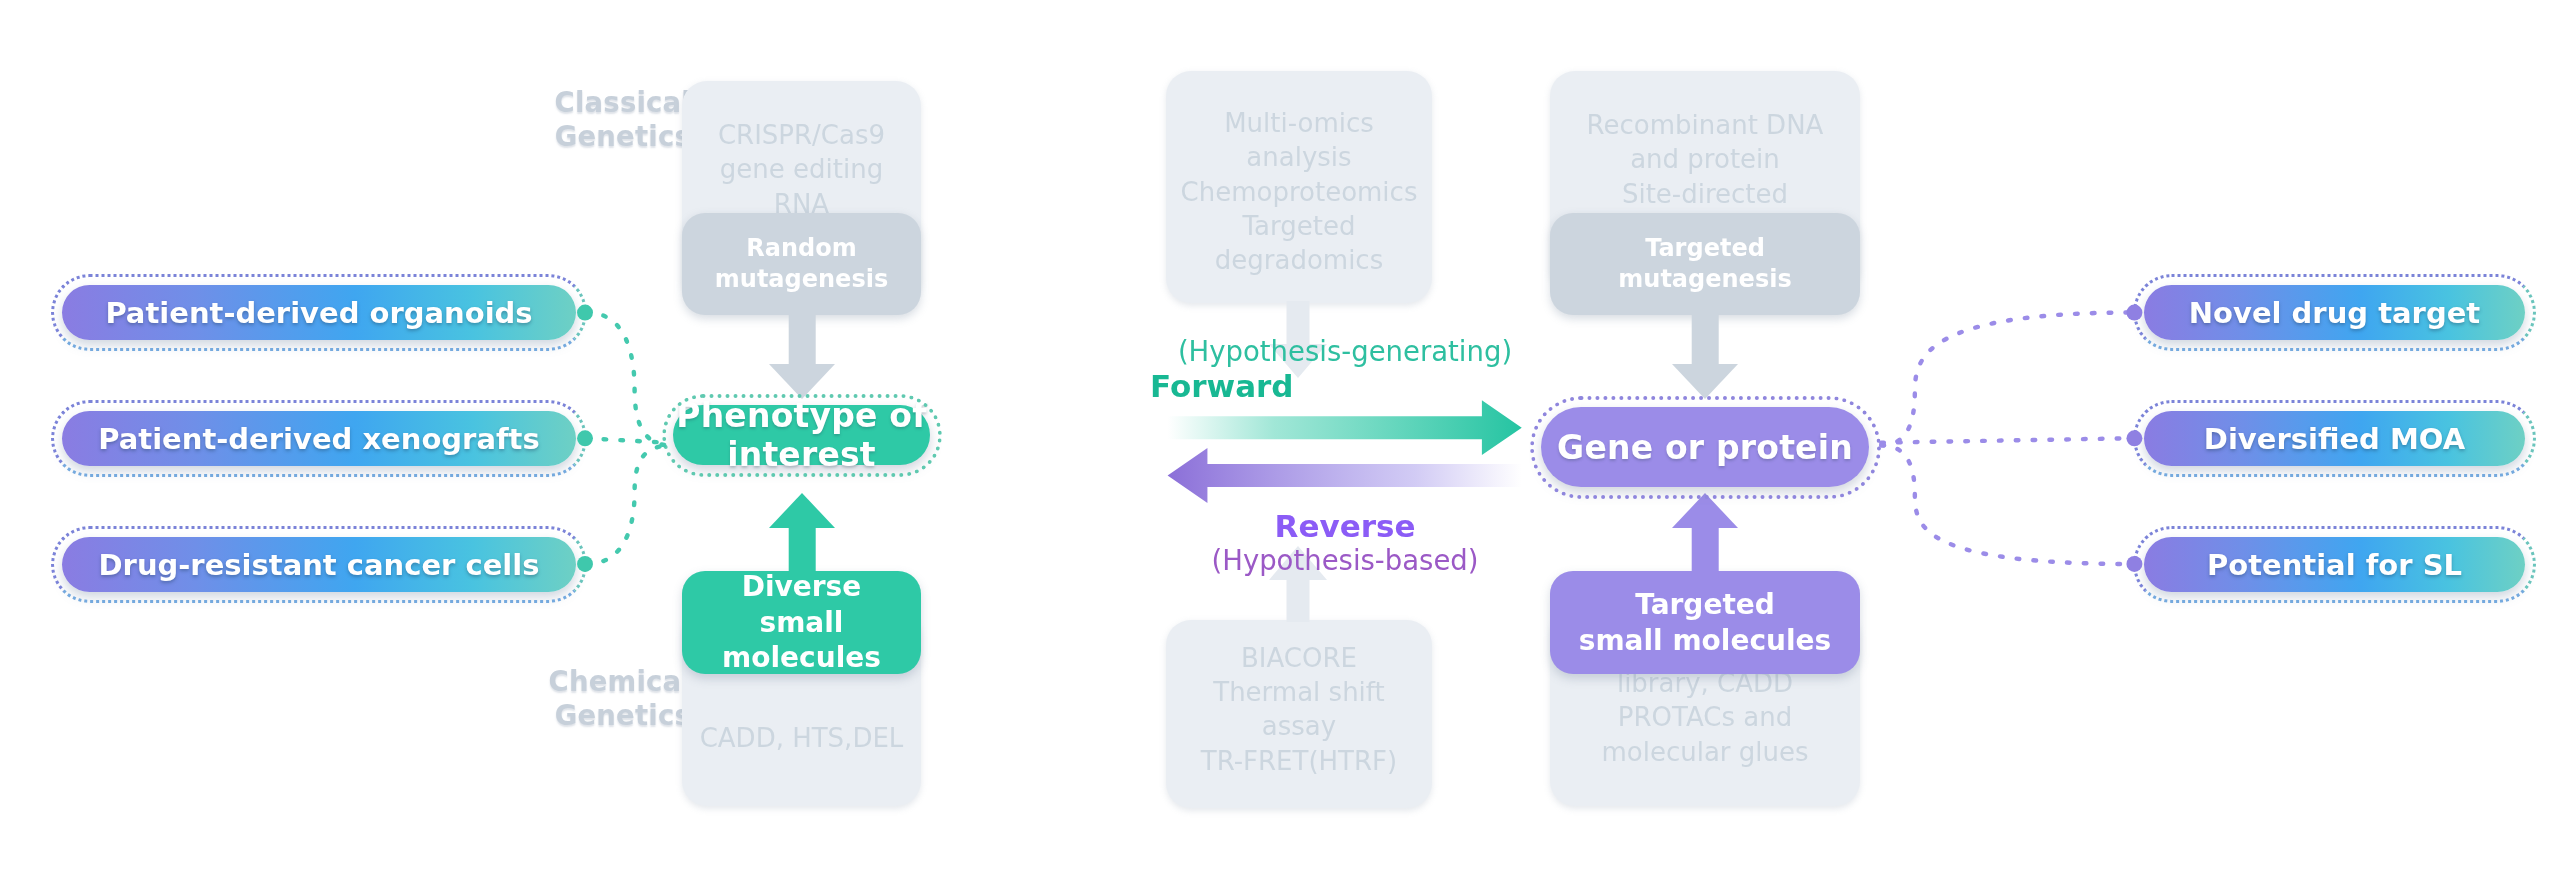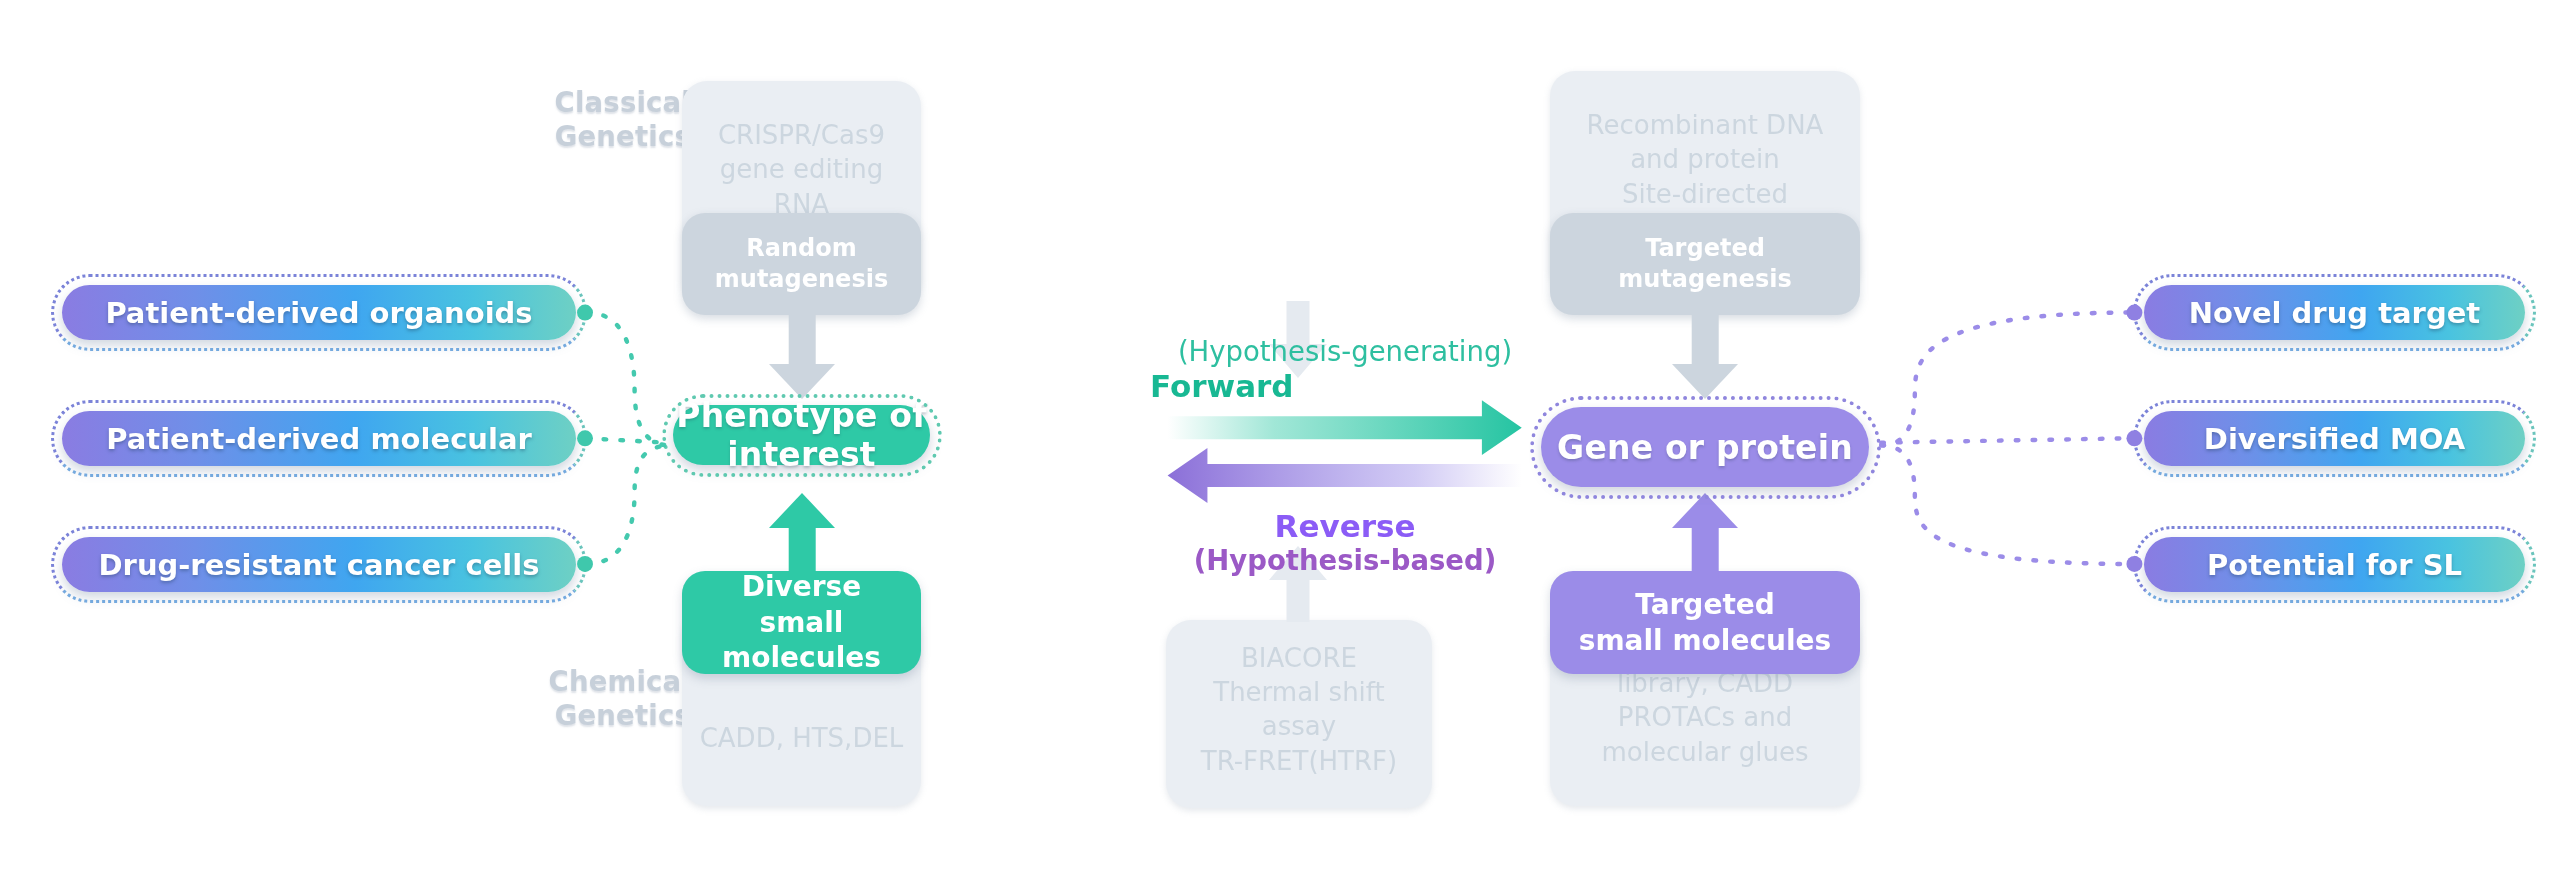"Multi-omics analysis" div.abs { html: none -> <div> <div>Multi-omics analysis Chemoproteomics Targeted degradomics</div> </div> }
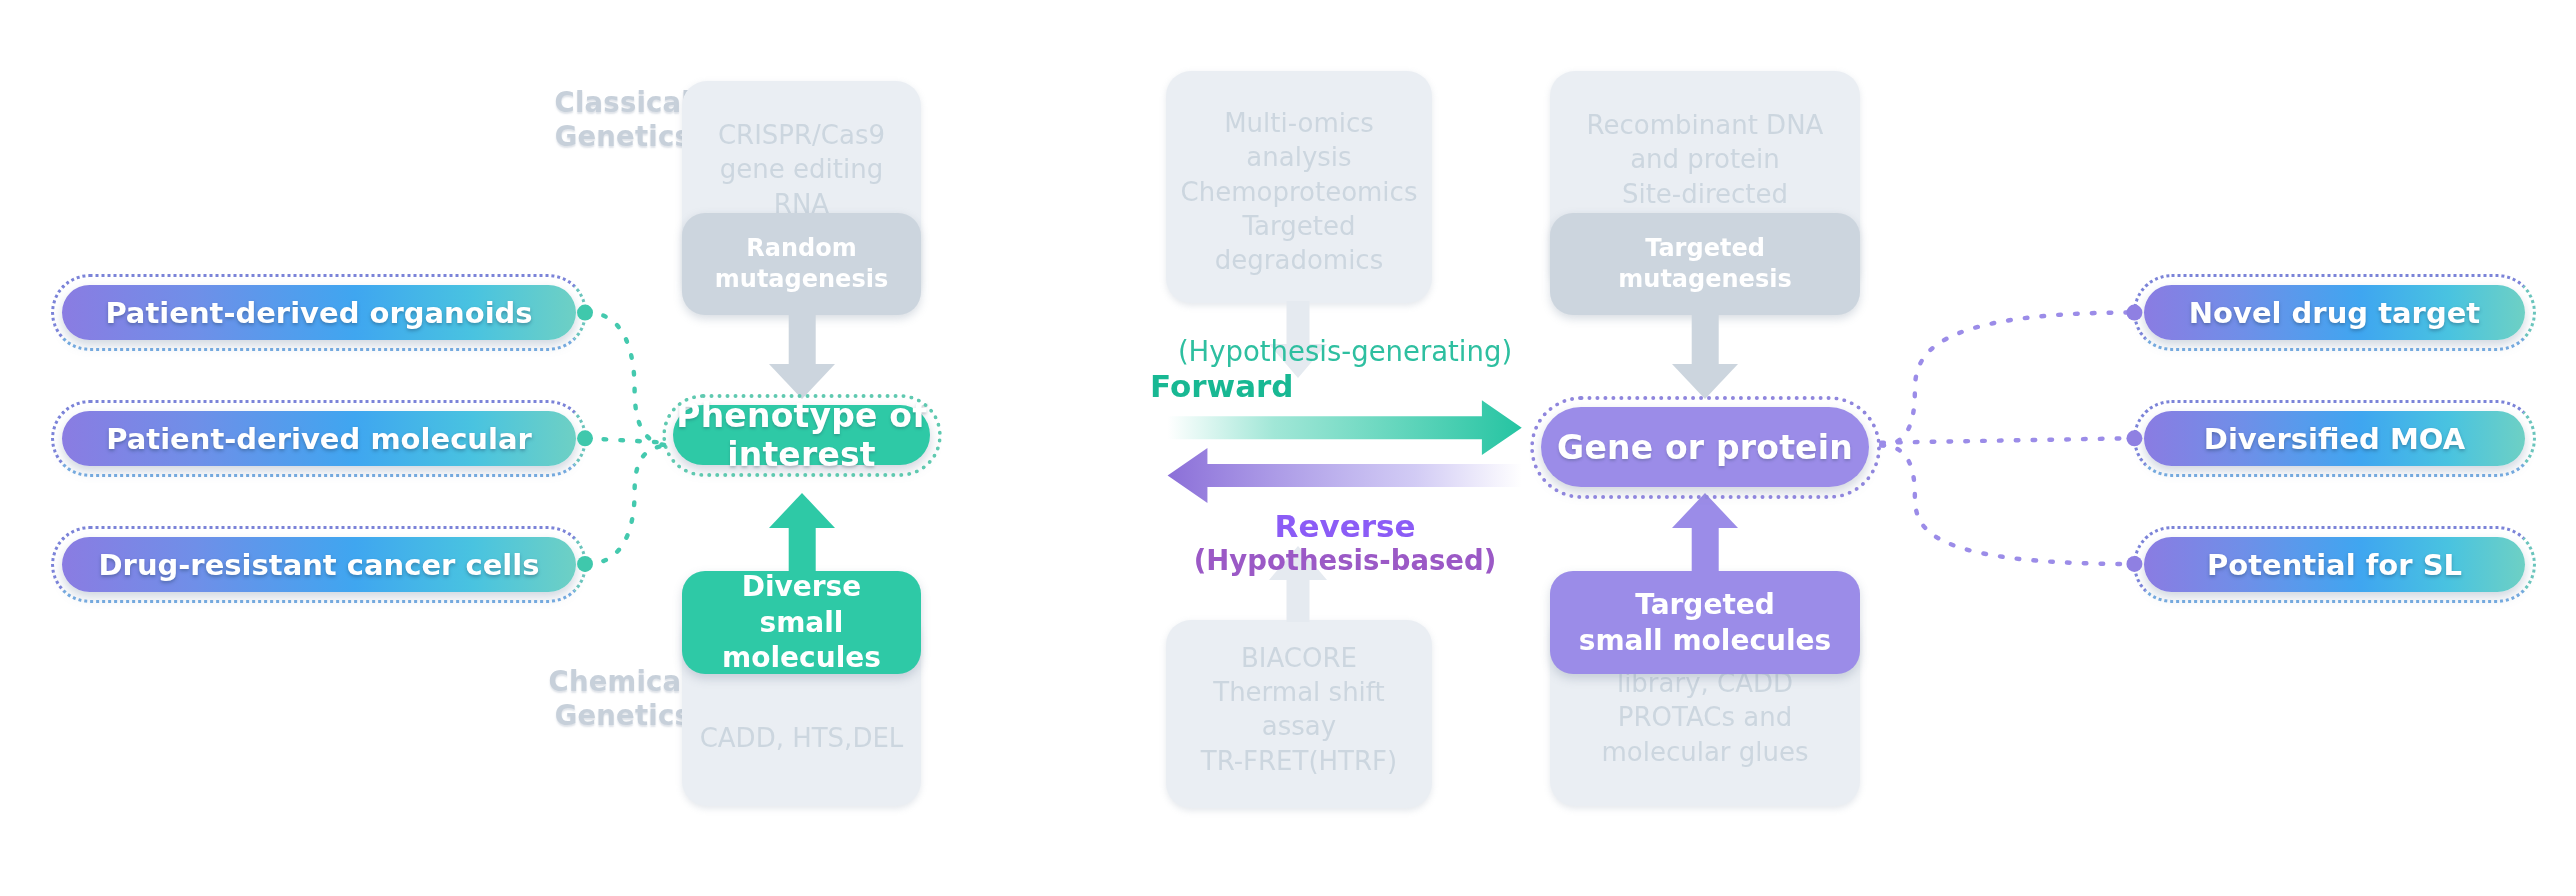"Patient-derived molecular" div.gpill { text: molecular -> xenografts }
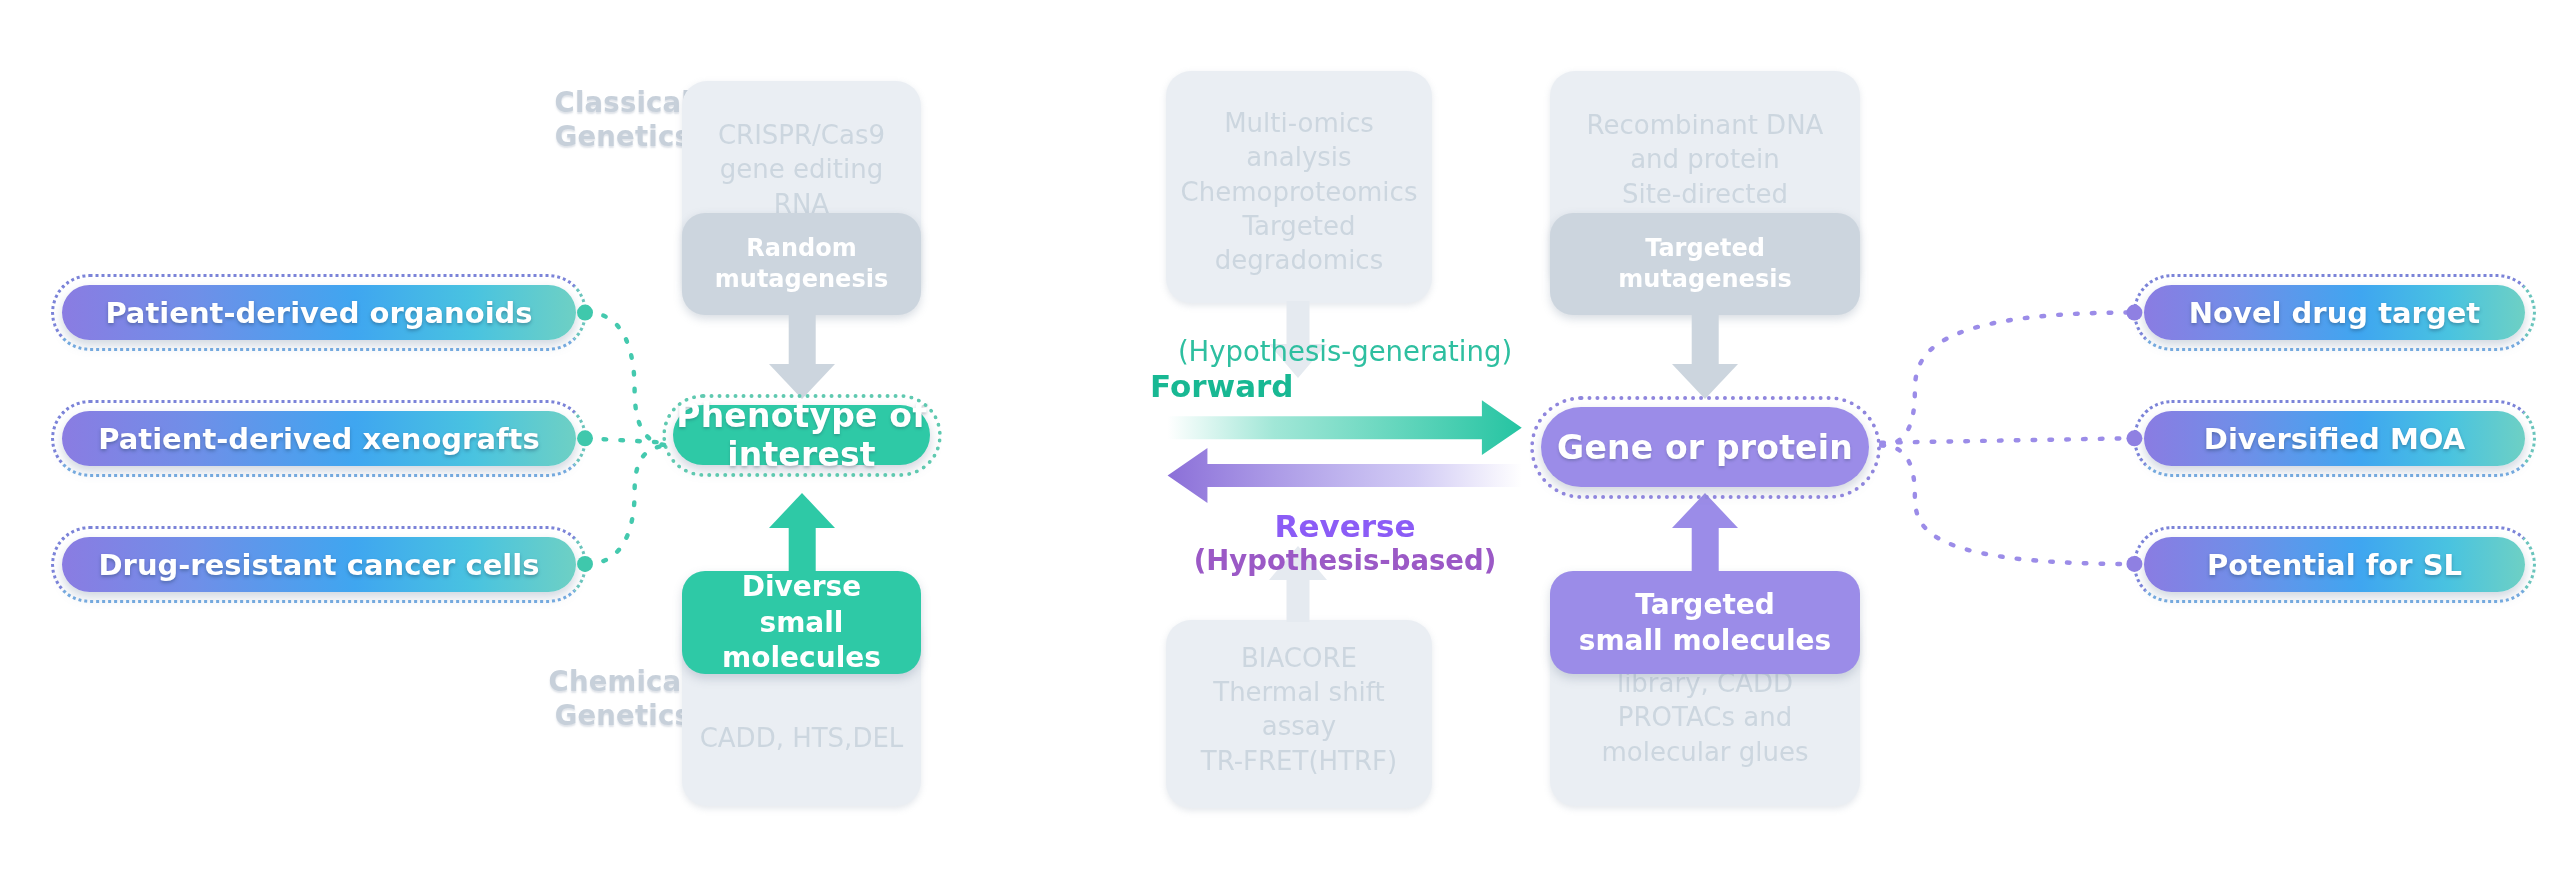"(Hypothesis-based)" div.abs { font-weight: bold -> none }
